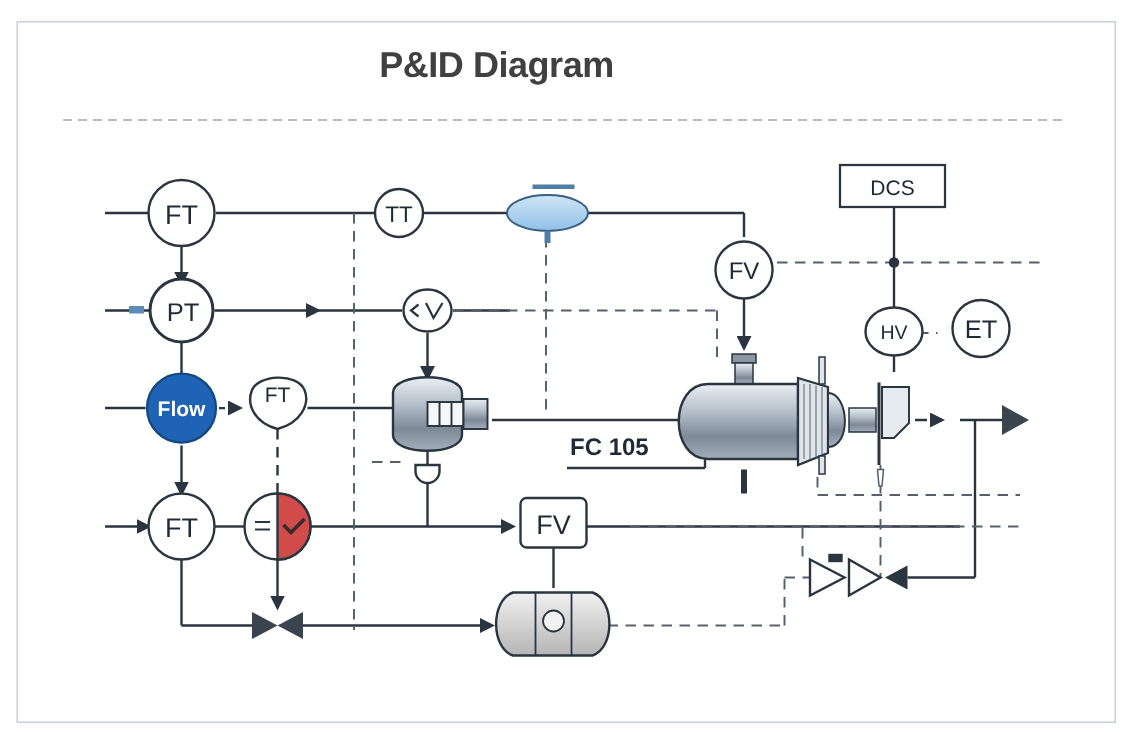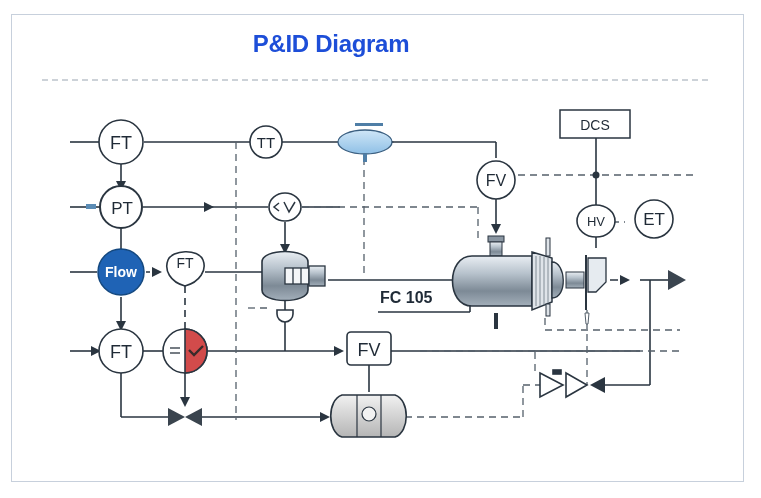"P&ID Diagram" .title { color: #1d4ed8 -> #404040 }
